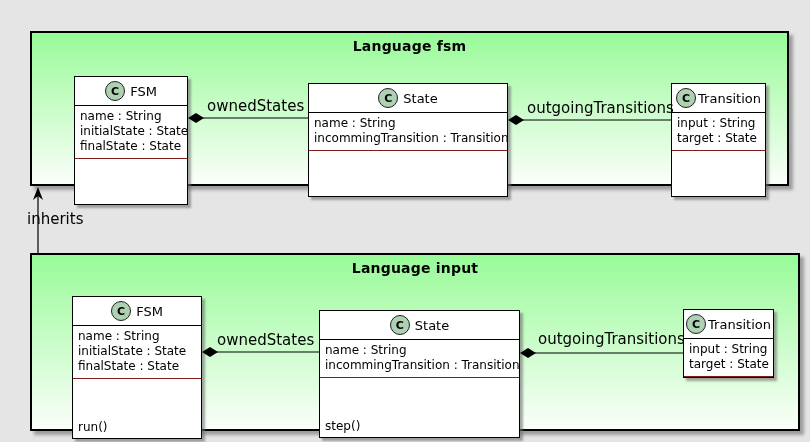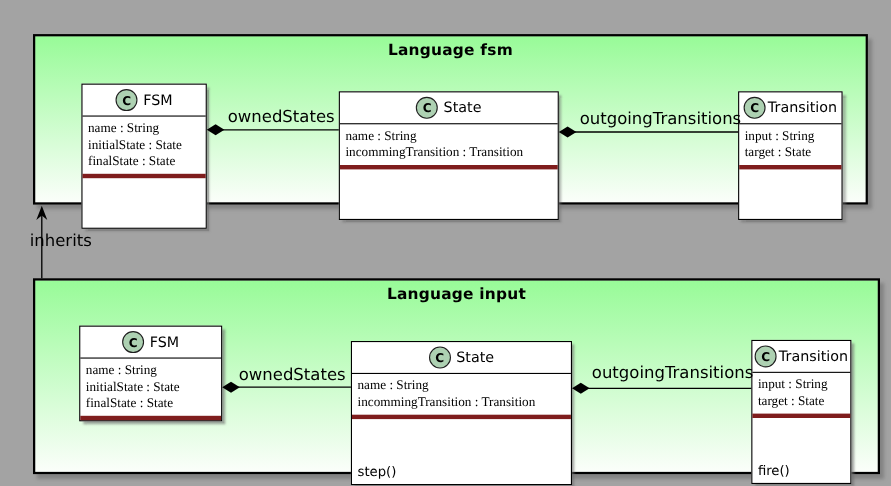"Language fsm" .canvas { background: #a3a3a3 -> #e5e5e5 }
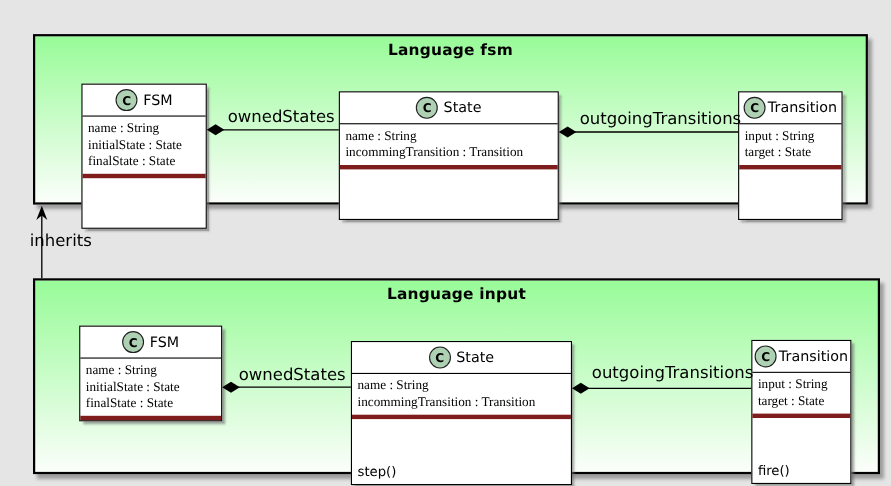"name : String" .attrs { border-bottom: 4px solid #7f1d1d -> 1px solid #7f1d1d; font-family: Liberation Serif, serif -> none }
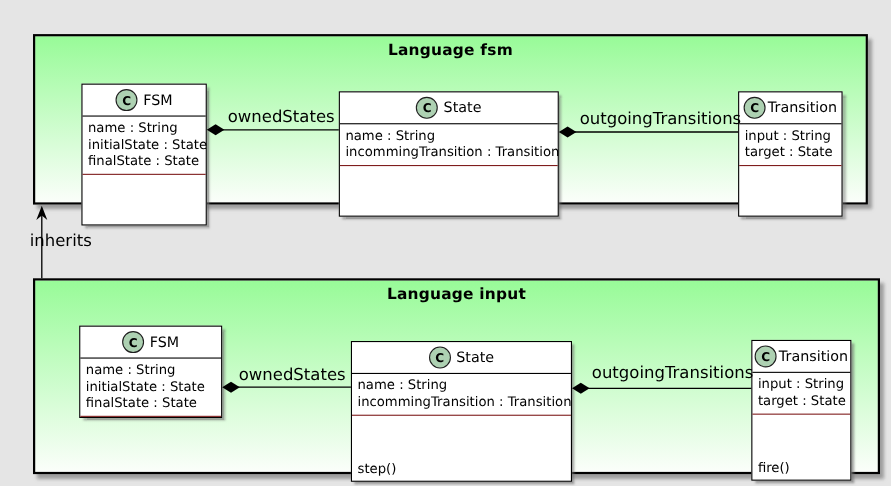"run()" div.ops { html: none -> <div> <div>run()</div> </div> }
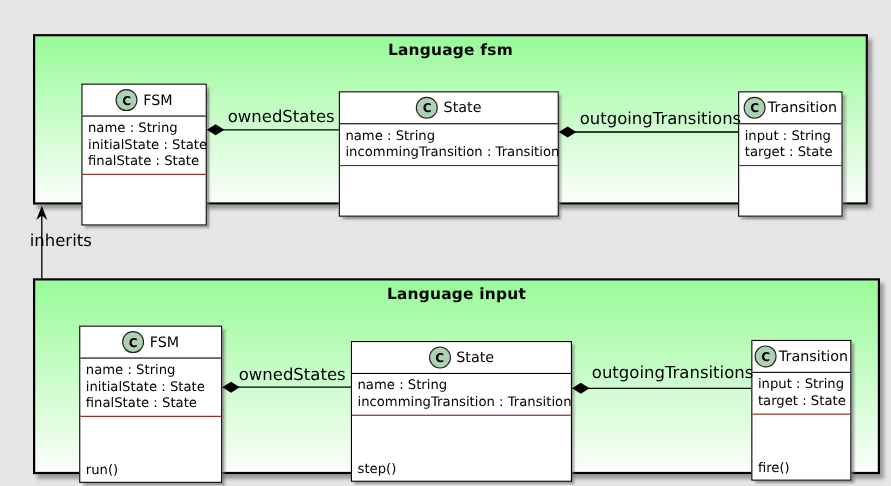"fire()" div.ops { html: <div> <div>fire()</div> </div> -> none }
